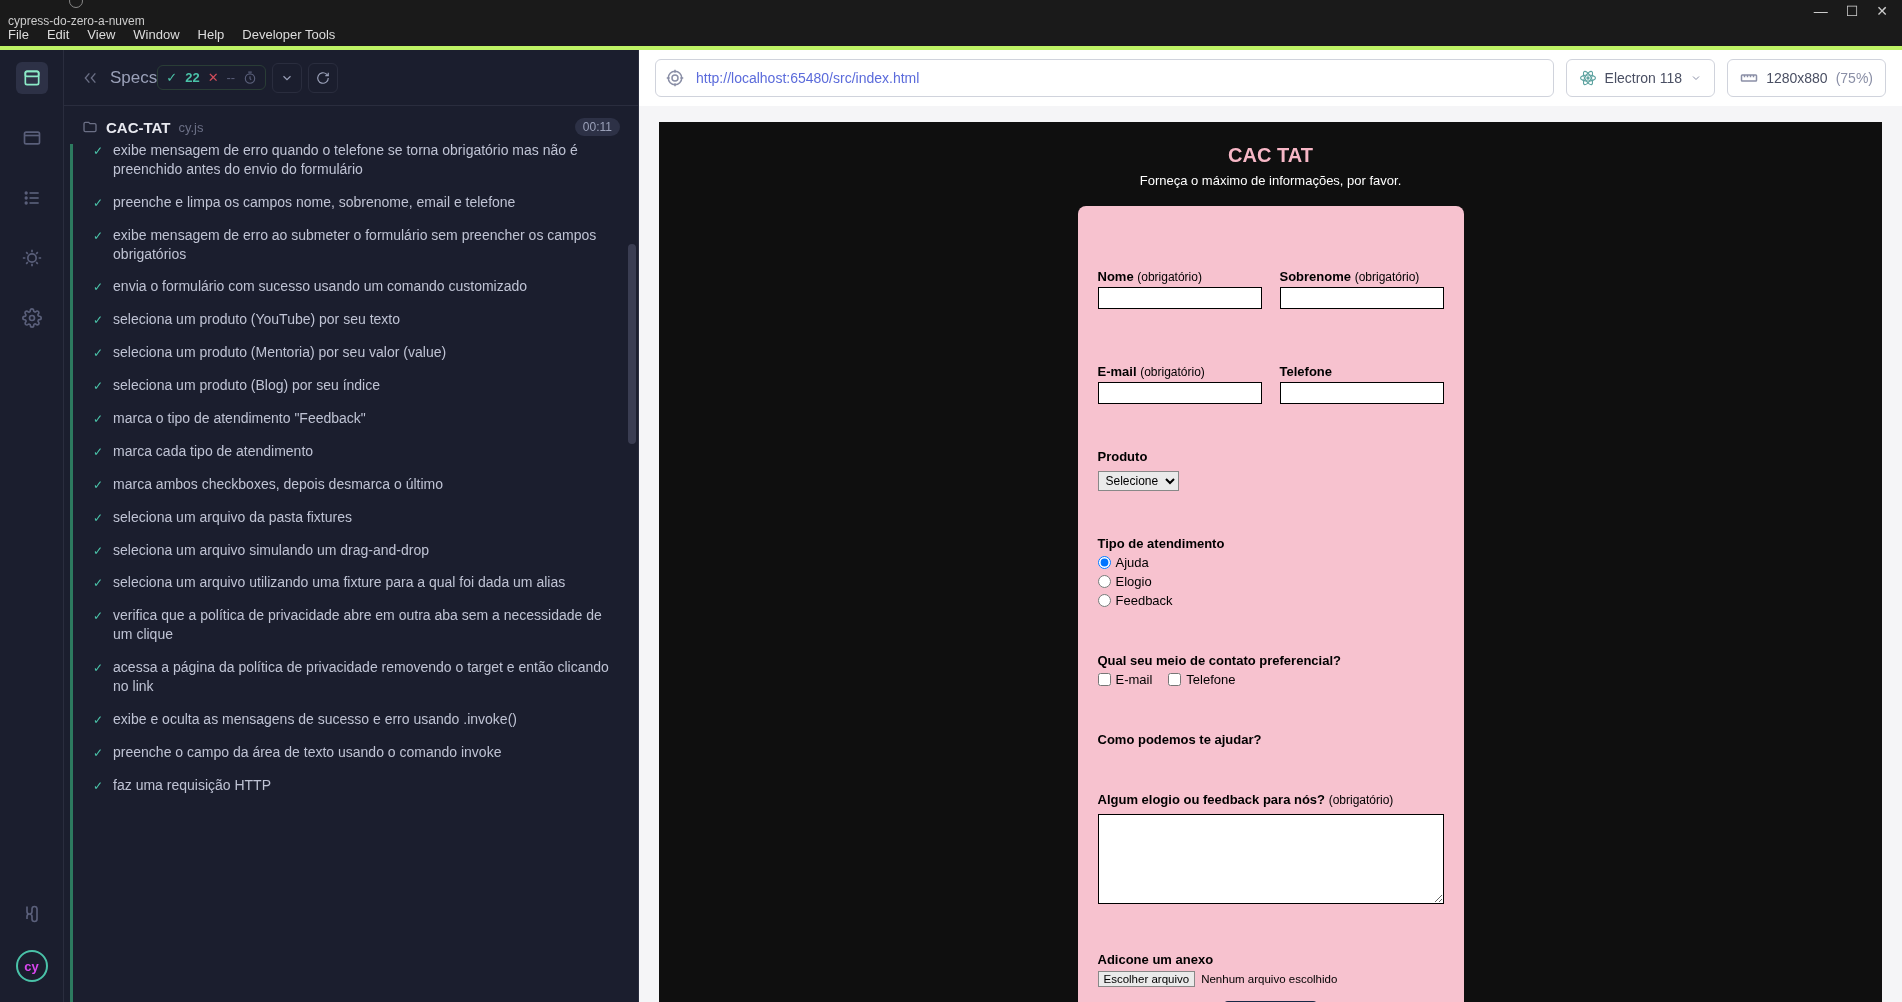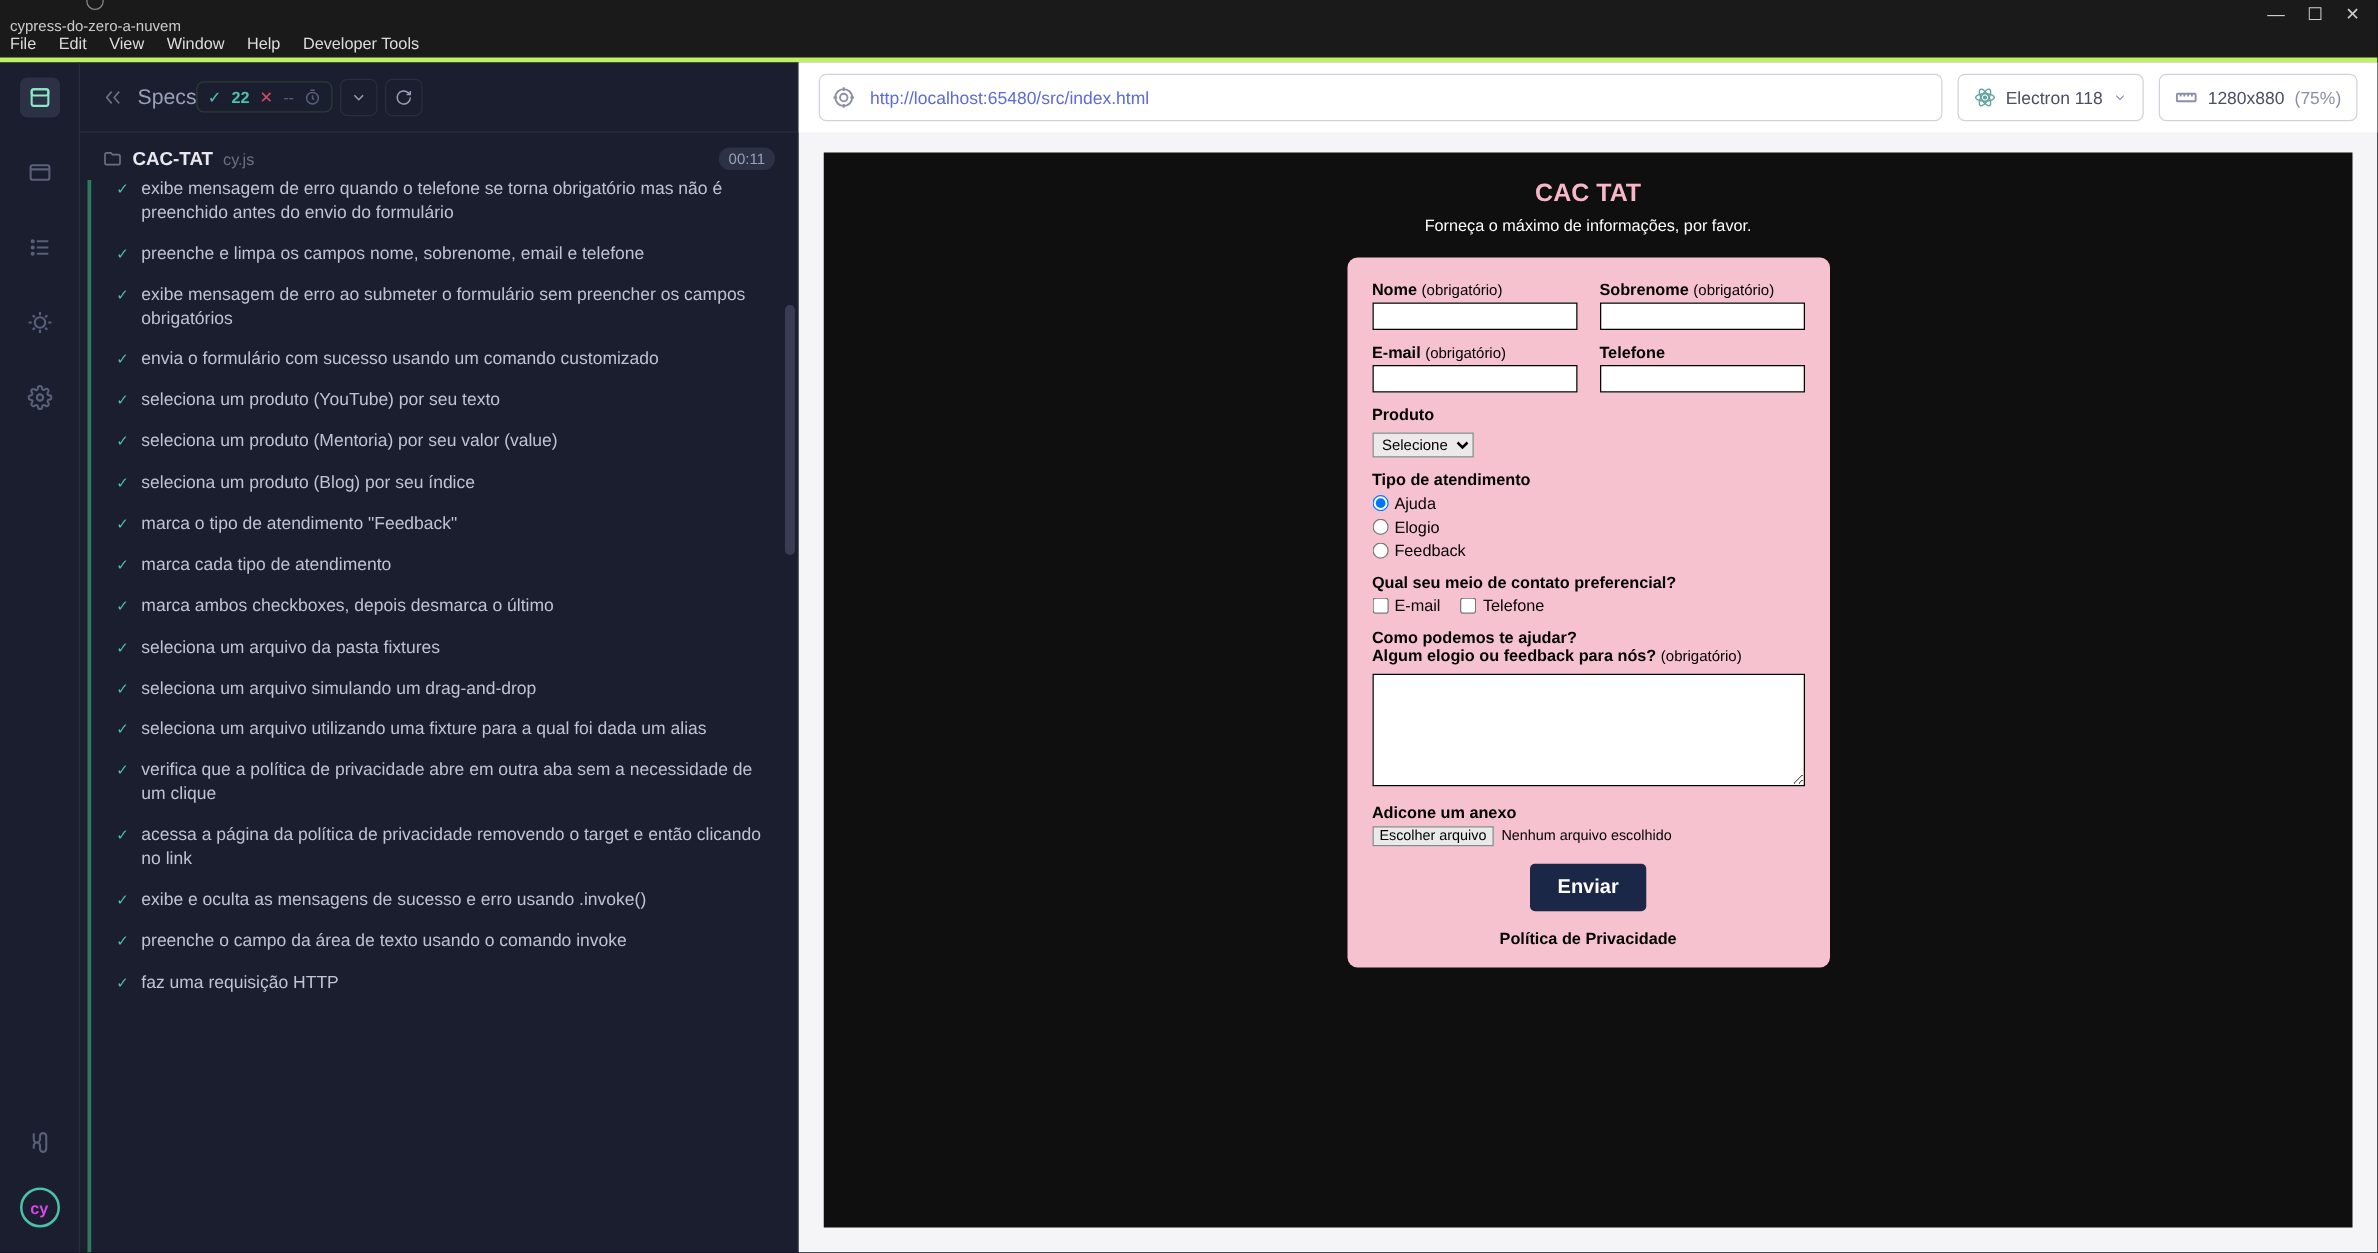"Nome (obrigatório)" .form-label { margin-top: none -> 45px }
